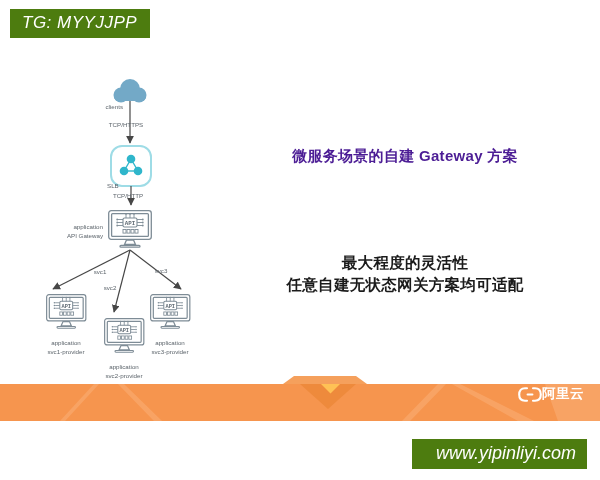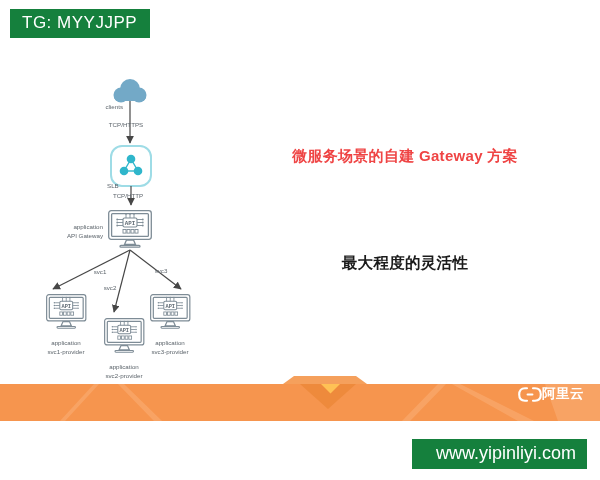"TG: MYYJJPP" .tag { background: #15803d -> #4d7c0f; font-style: none -> italic }
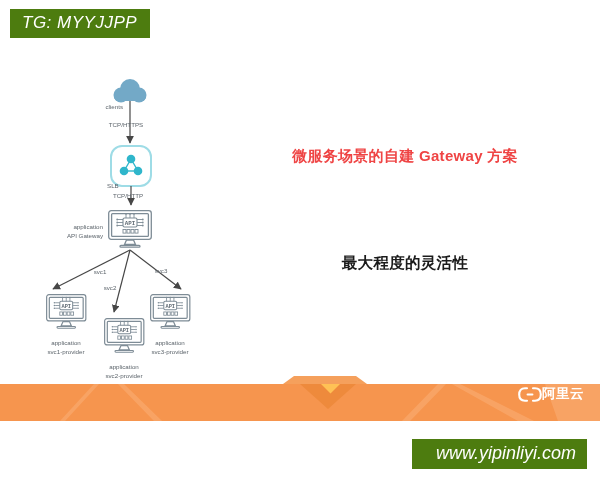"微服务场景的自建 Gateway 方案" .headline { color: #ef4444 -> #4c1d95 }
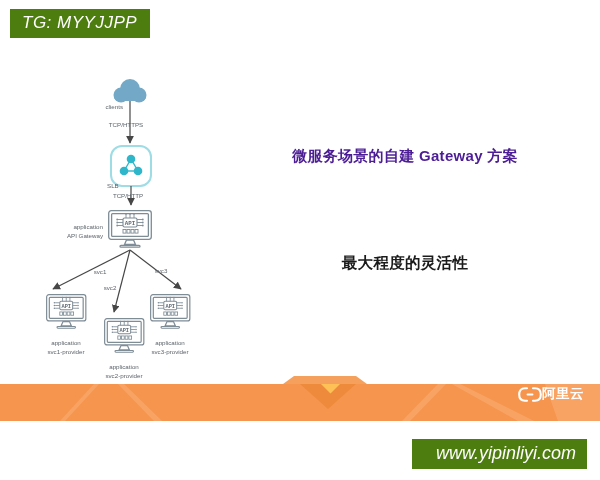"任意自建无状态网关方案均可适配" div { html: none -> <div>任意自建无状态网关方案均可适配</div> }
